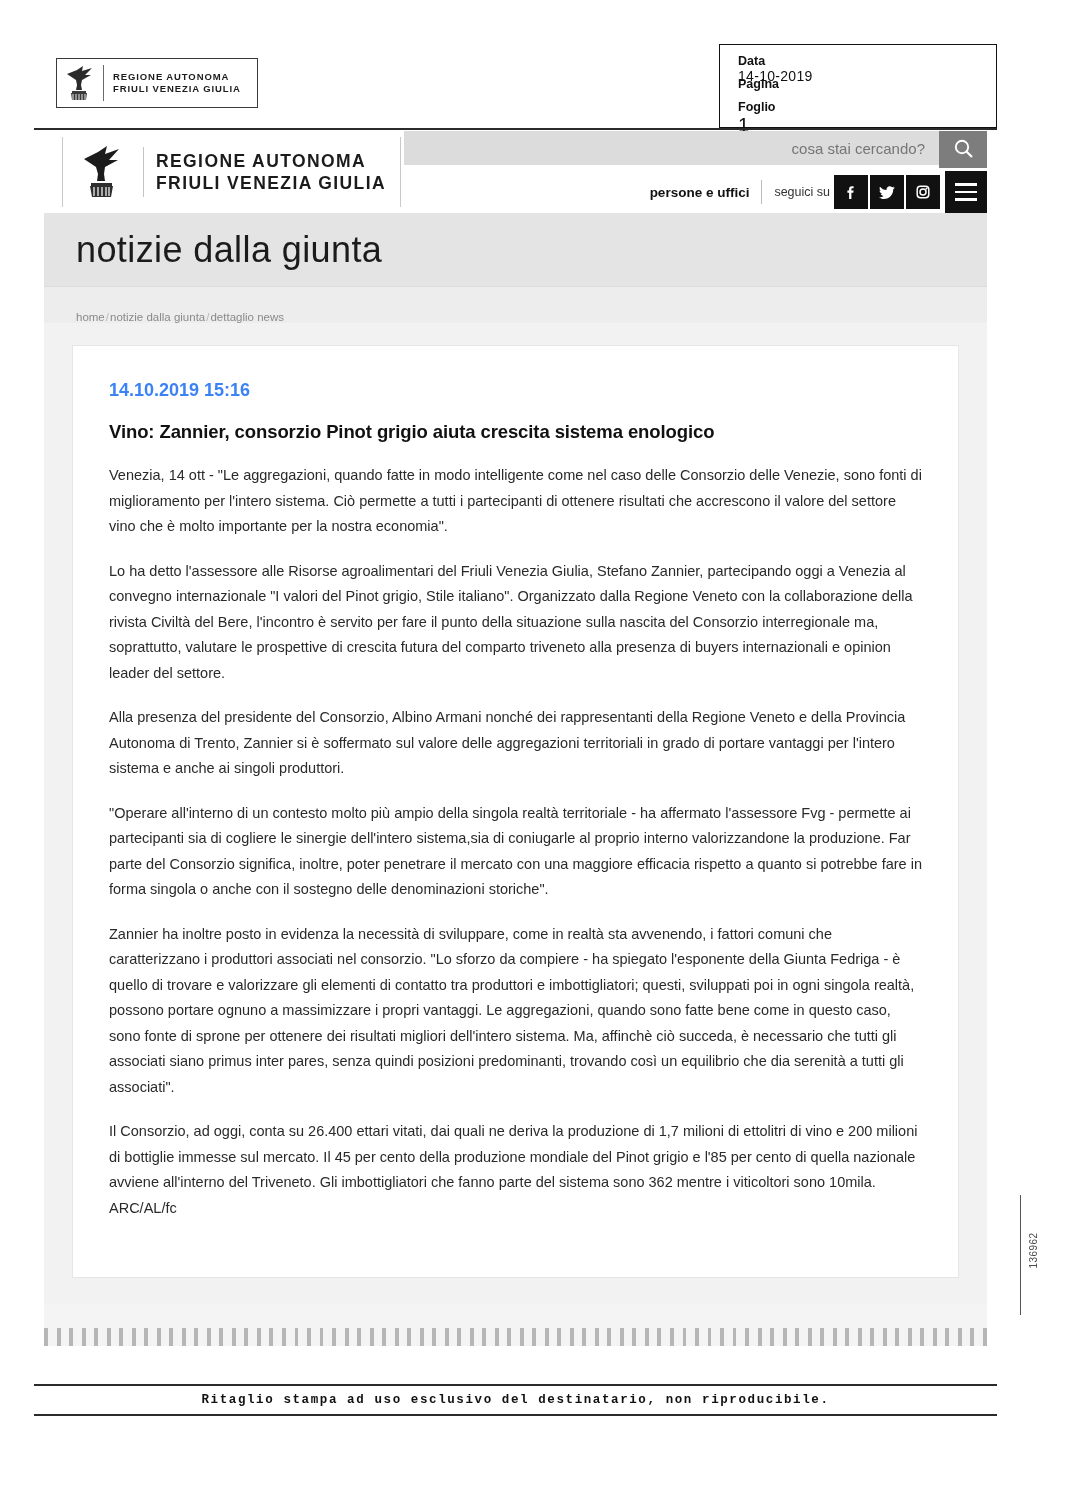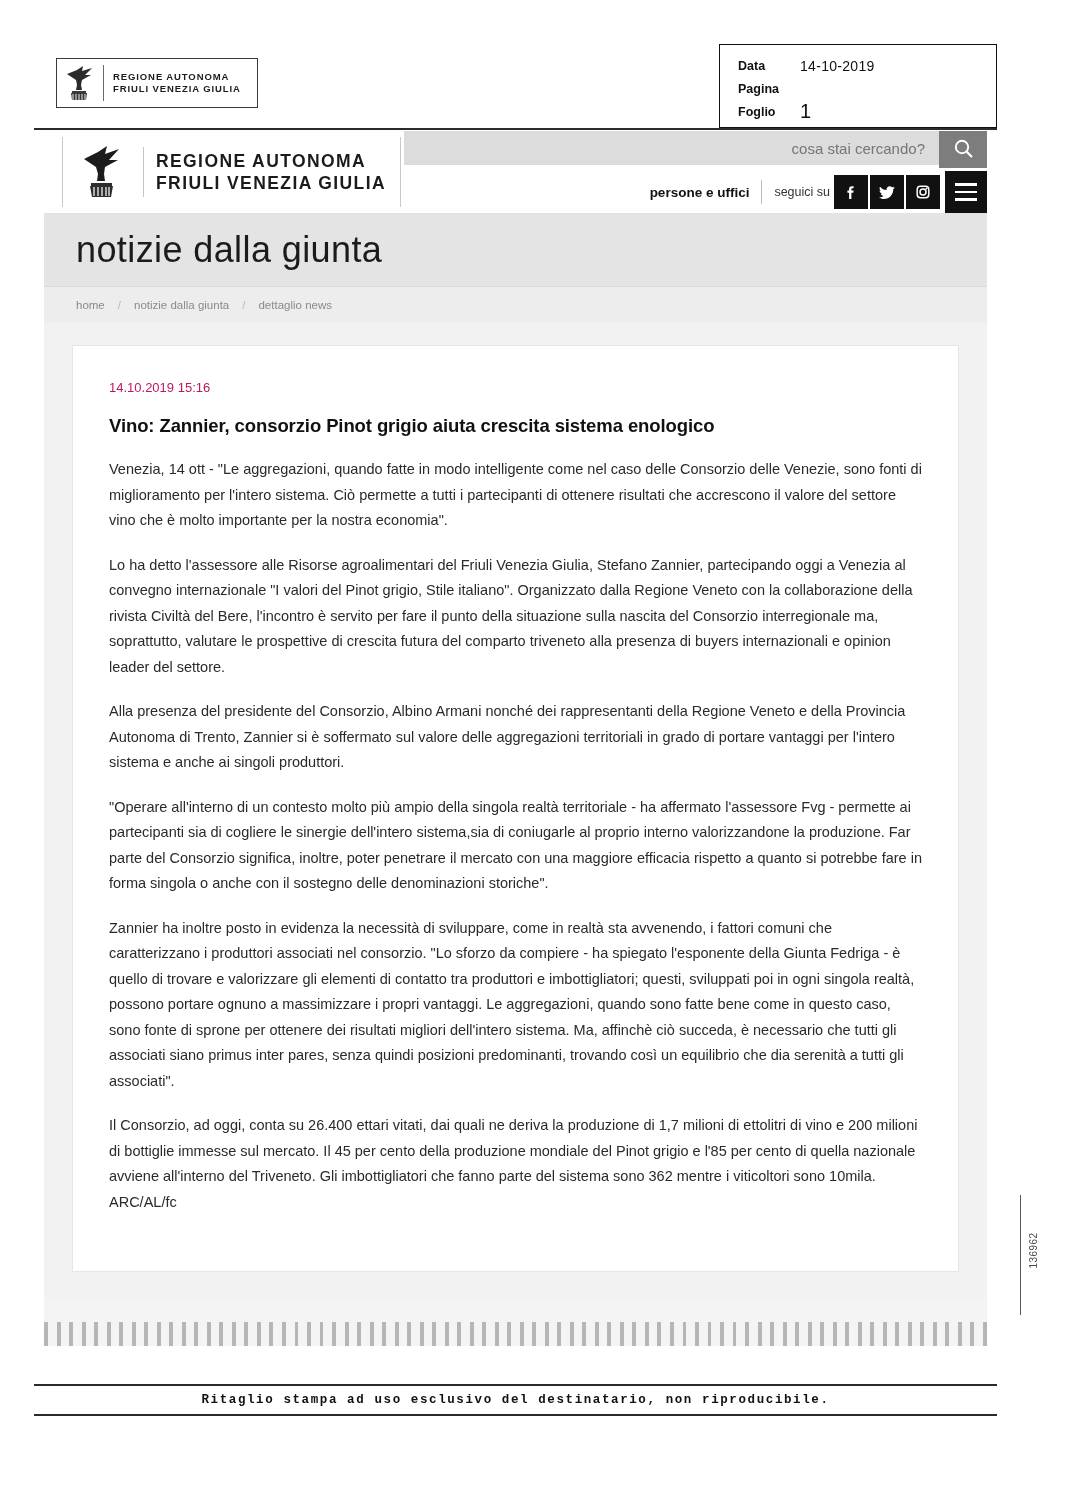"Data" .meta-row { align-items: center -> flex-start; flex-direction: none -> column }
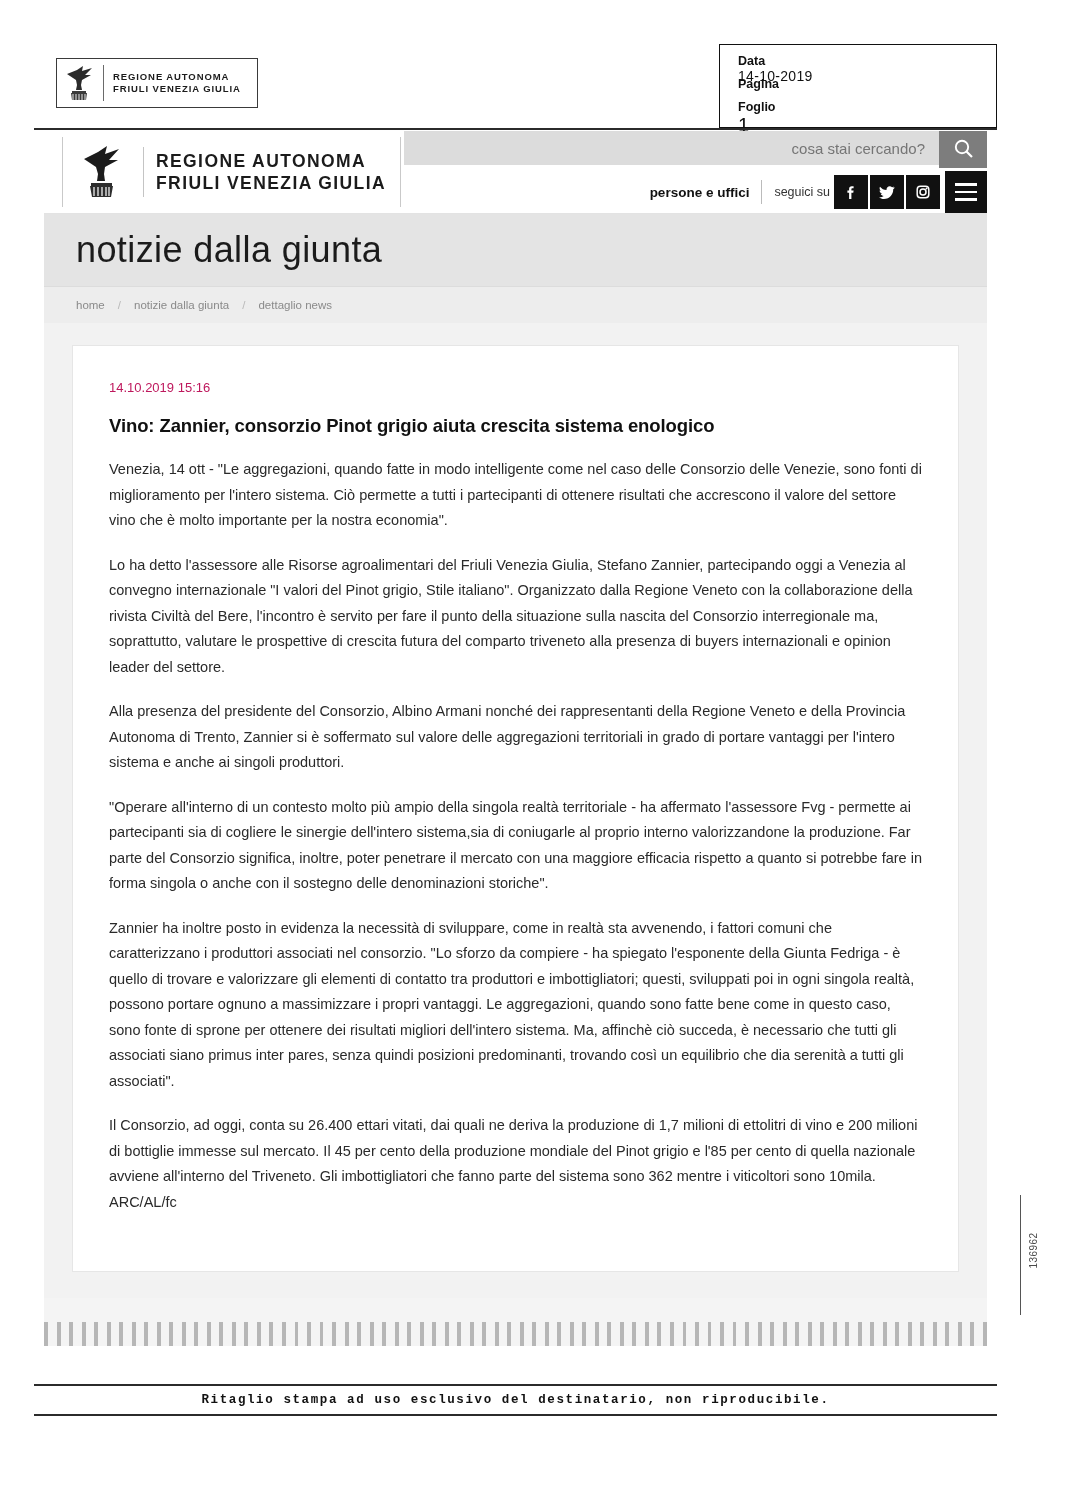"home" .crumb-band { align-items: center -> flex-end; gap: 13px -> 1px }
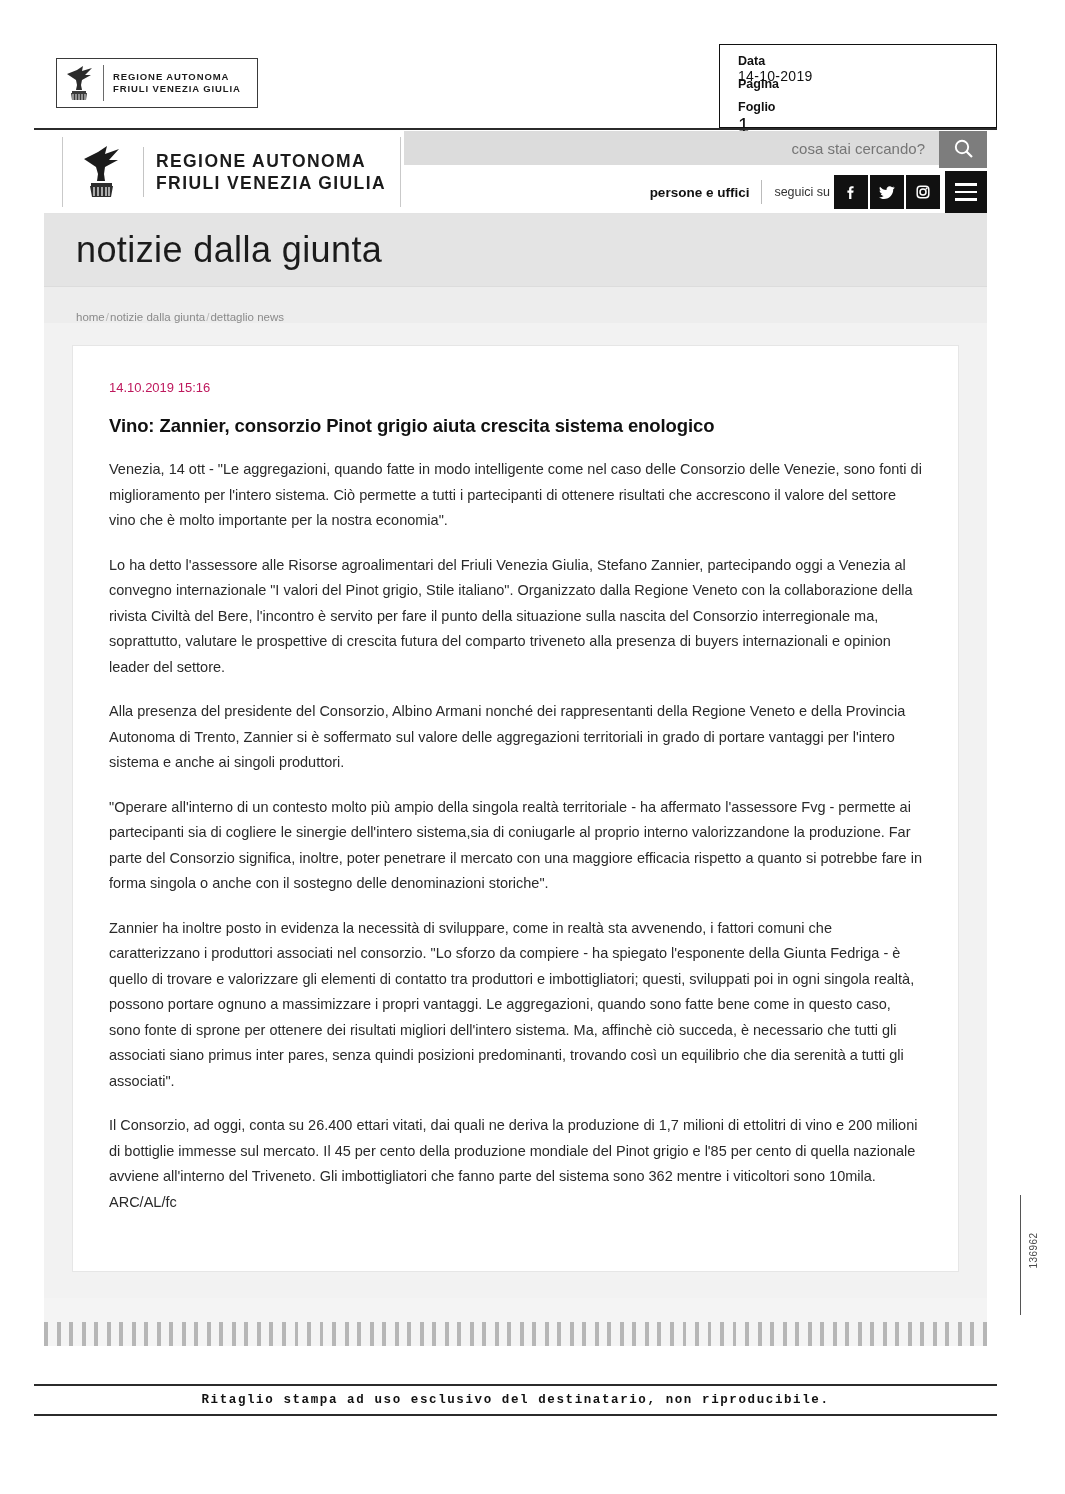"14.10.2019 15:16" .ts { color: #be185d -> #3b82f6; font-size: 13px -> 18px; font-weight: none -> bold }
